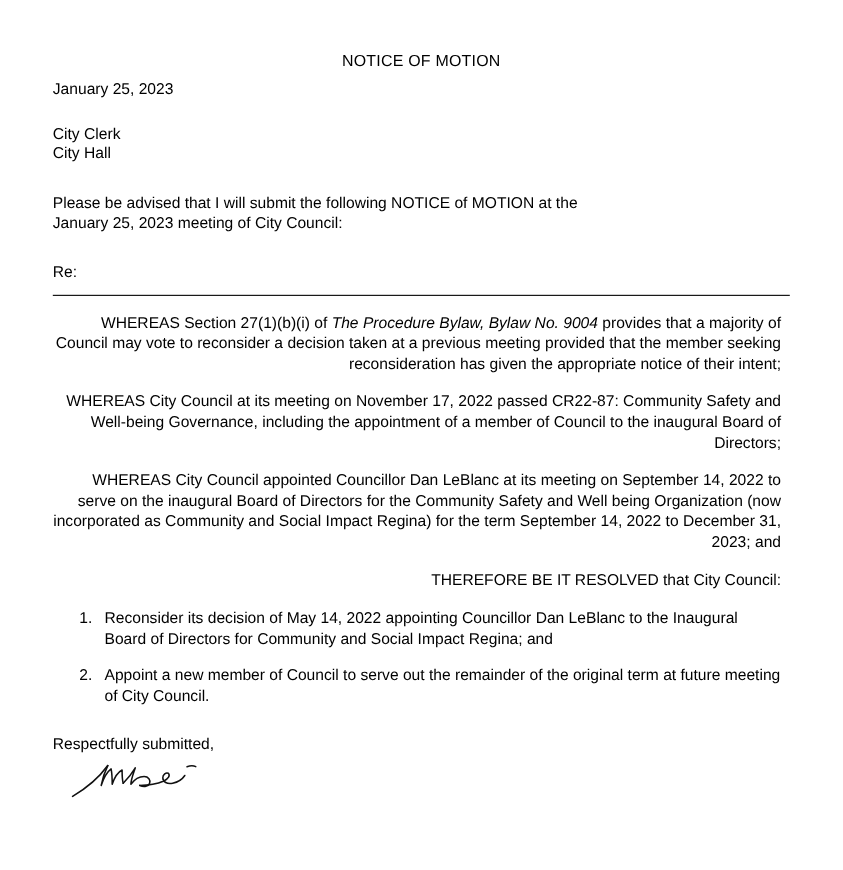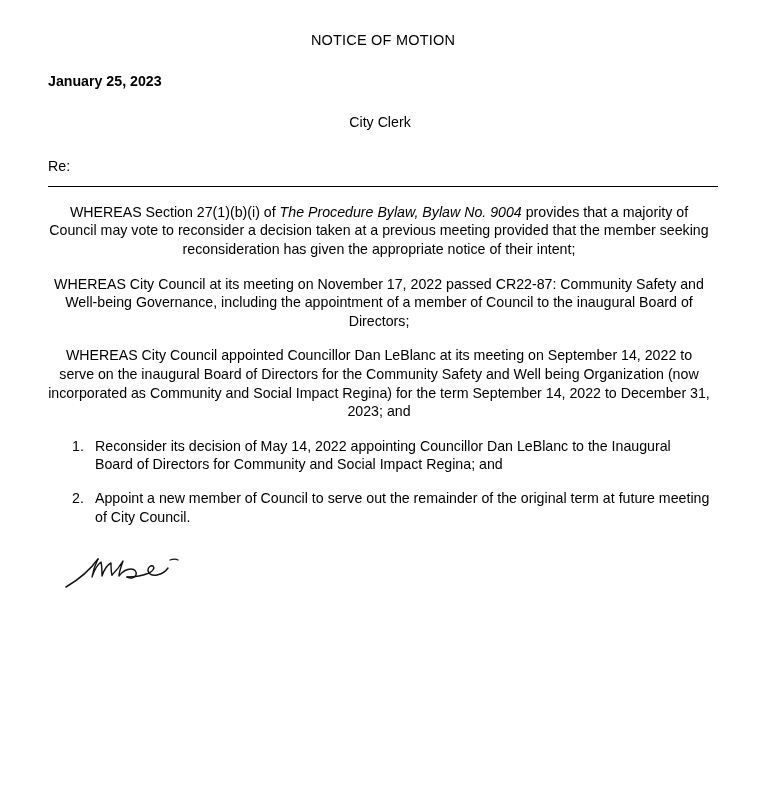"NOTICE OF MOTION" .doc-title { top: 32px -> 48px }
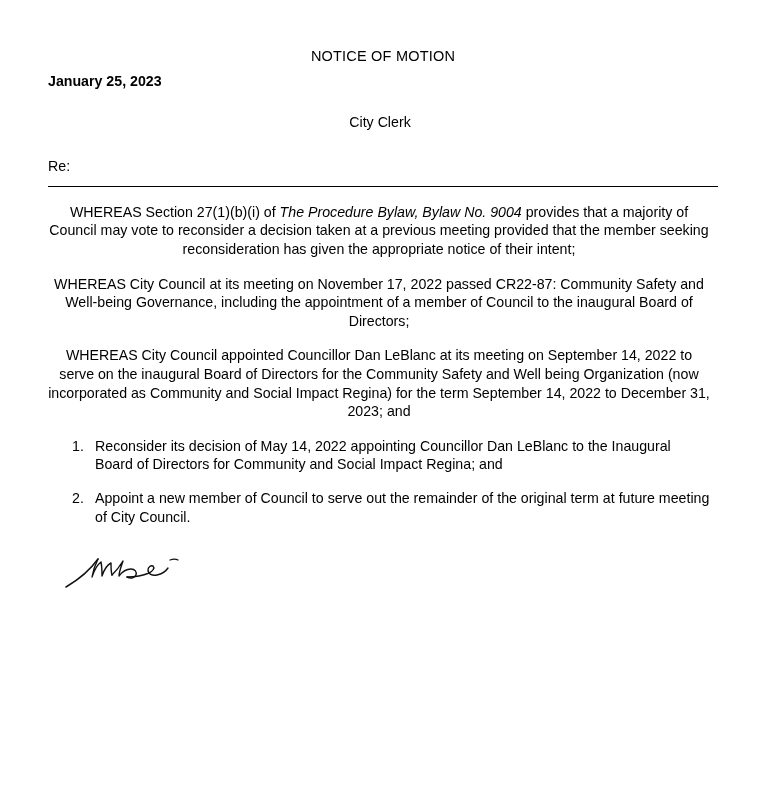"January 25, 2023" .date-line { font-weight: bold -> none }
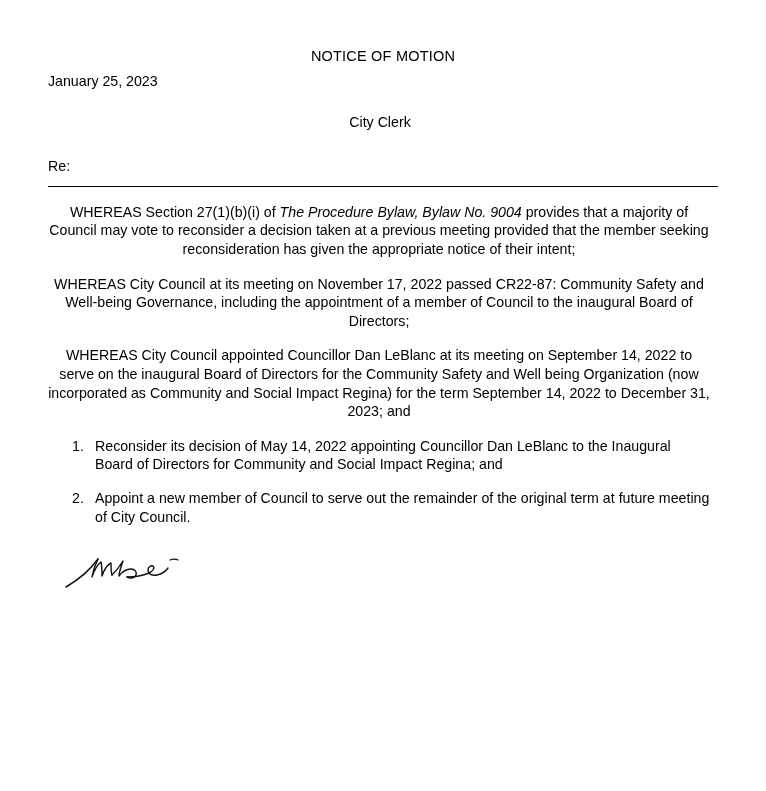"City Clerk" .address-block .addr-line { text-align: center -> none }
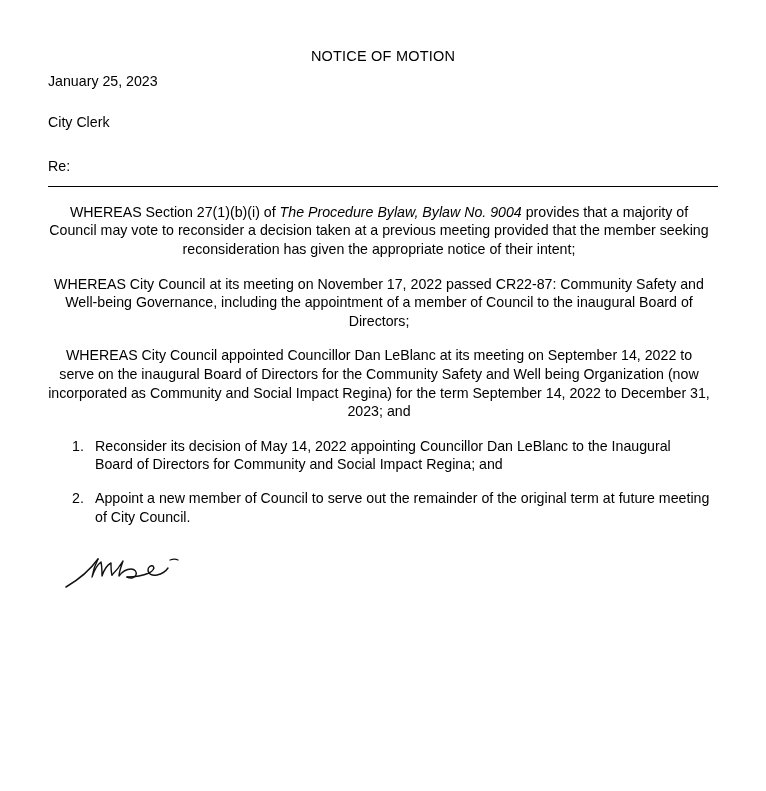"City Hall" p.addr-line { html: none -> <p>City Hall</p> }
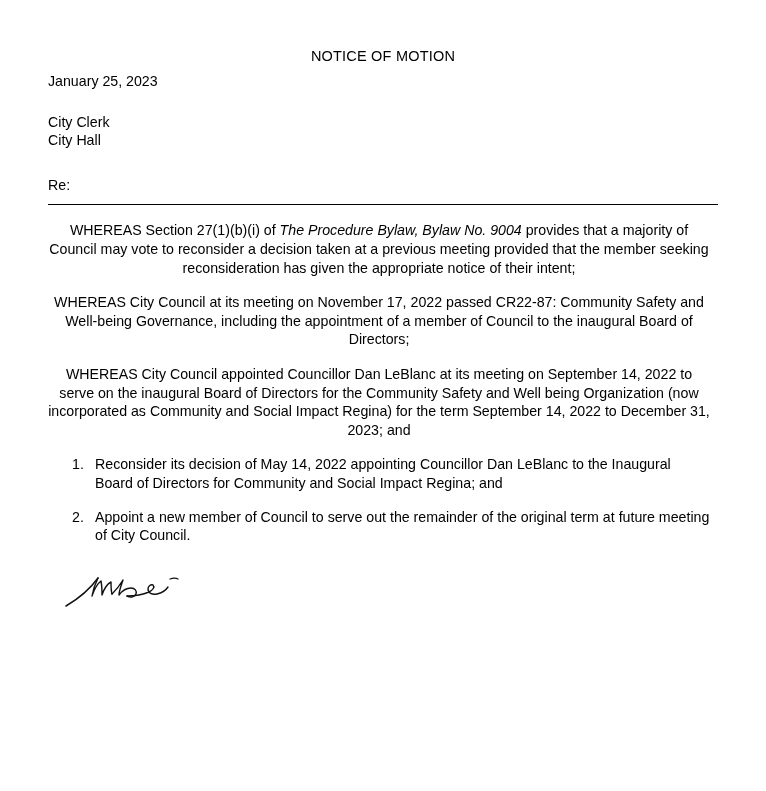"Please be advised that I" div.intro-block { html: none -> <div> <p>Please be advised that I will submit the following NOTICE of MOTION at the</p> <p>January 25, 2023 meeting of City Council:</p> </div> }
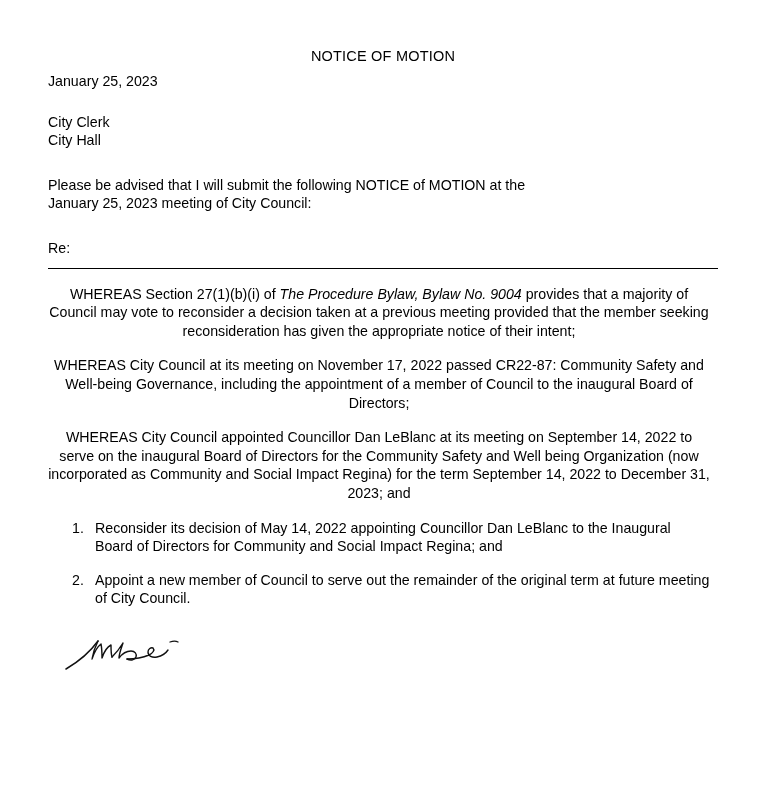"WHEREAS Section 27(1)(b)(i) of The" .body-block p.para { text-align: center -> right }
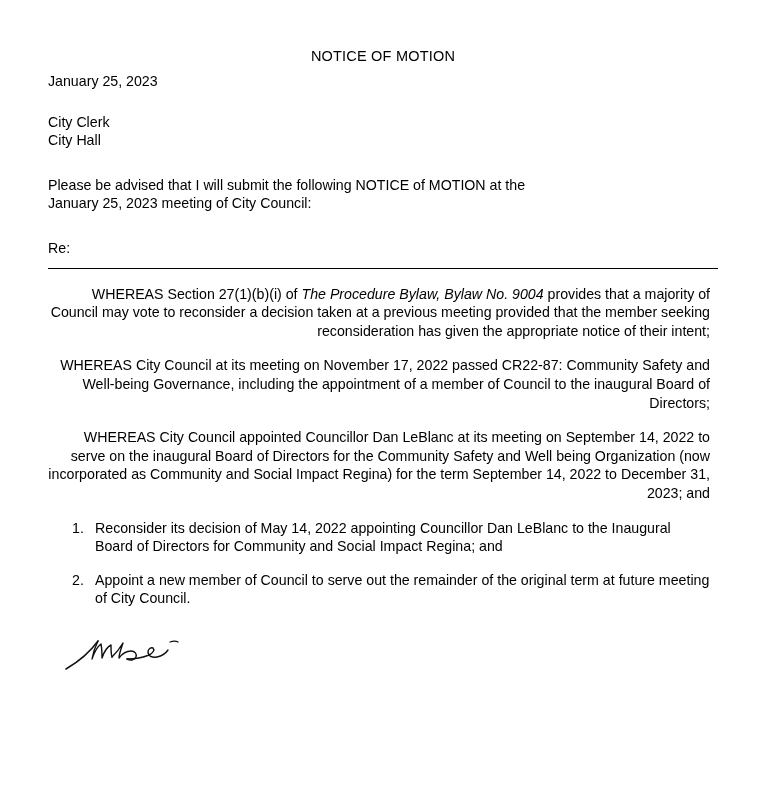"THEREFORE BE IT RESOLVED that" p.para { html: none -> <p>THEREFORE BE IT RESOLVED that City Council:</p> }
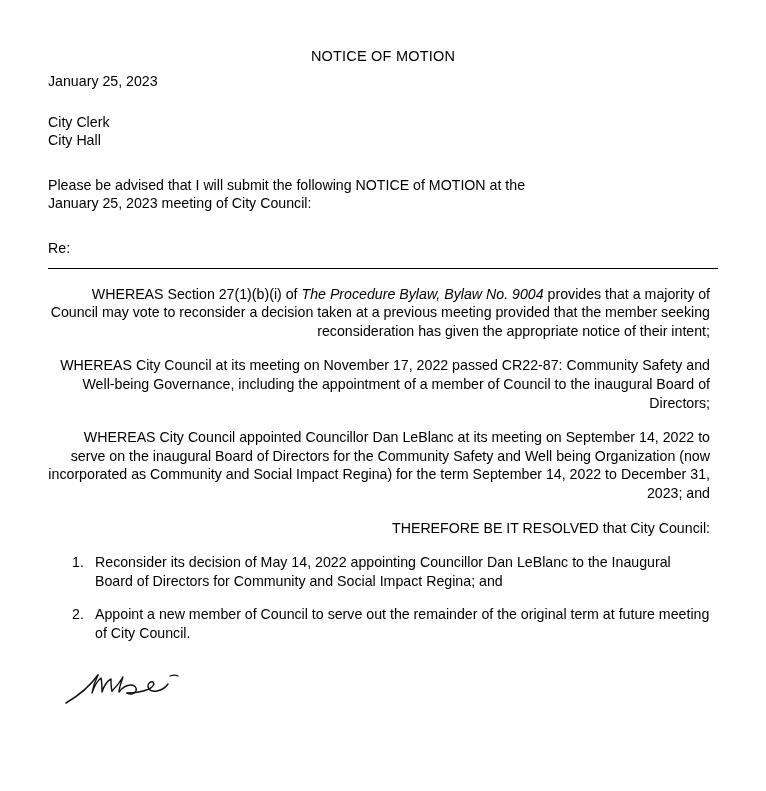"Respectfully submitted," p { html: none -> <p>Respectfully submitted,</p> }
